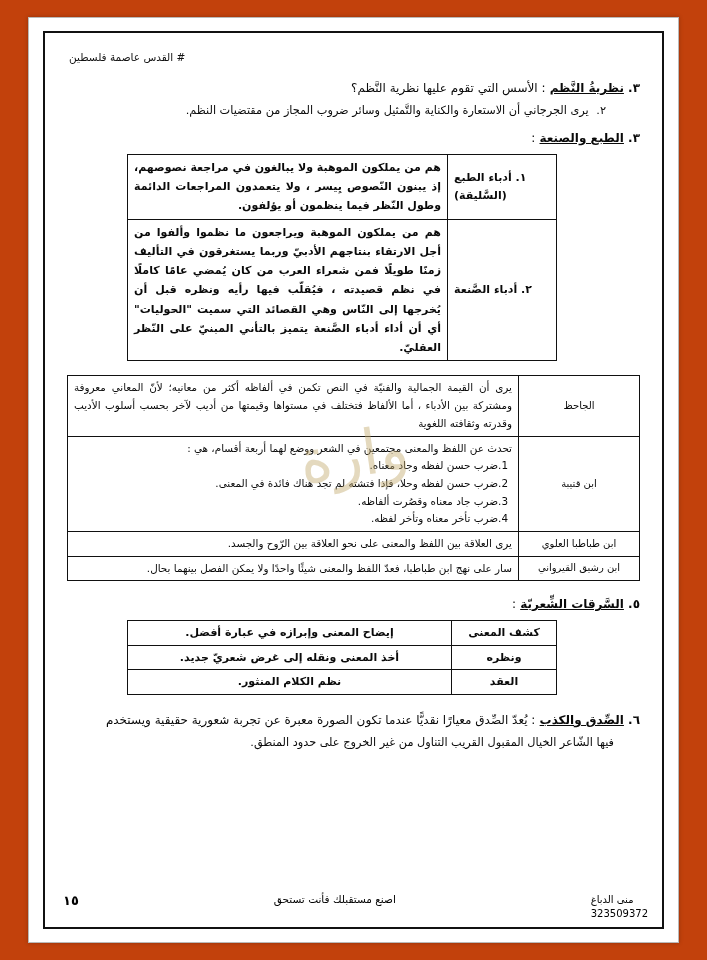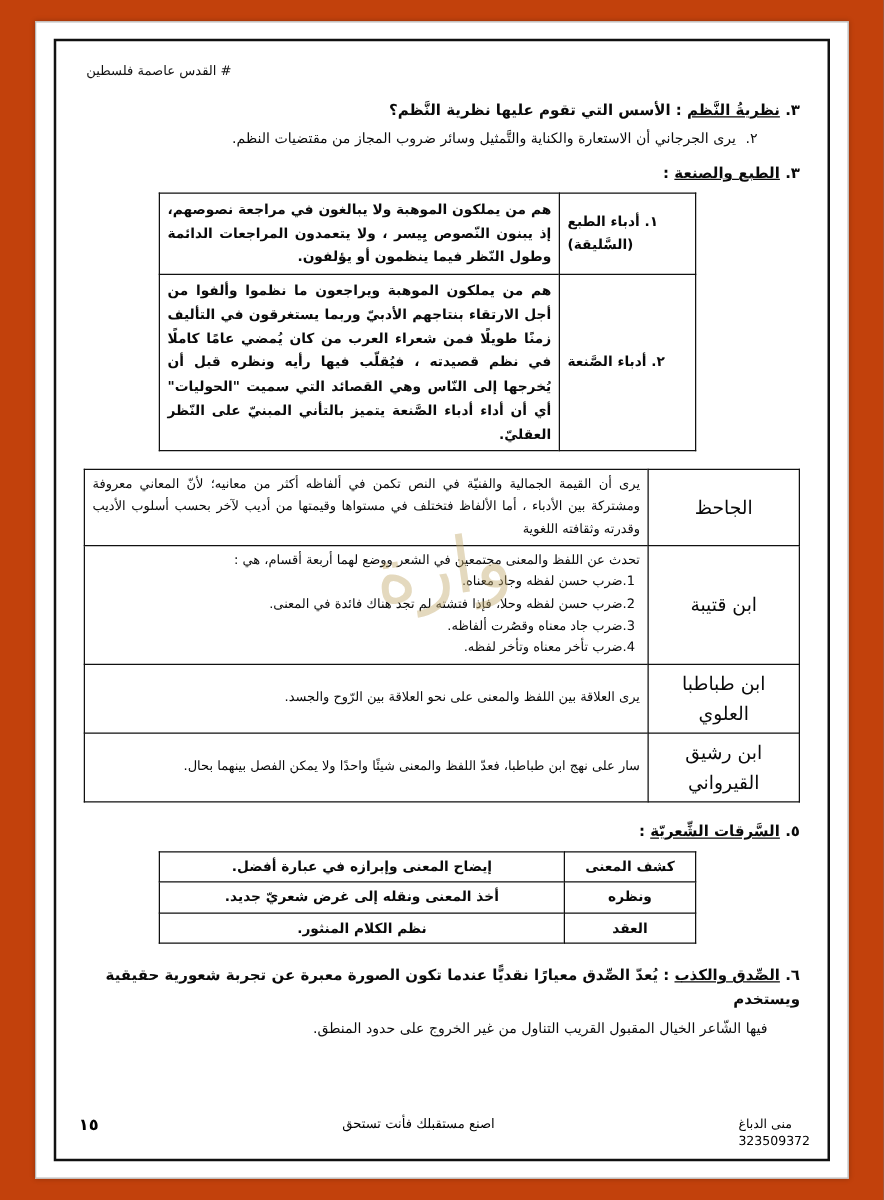": الأسس التي تقوم عليها" .sec .rest { font-weight: bold -> normal }
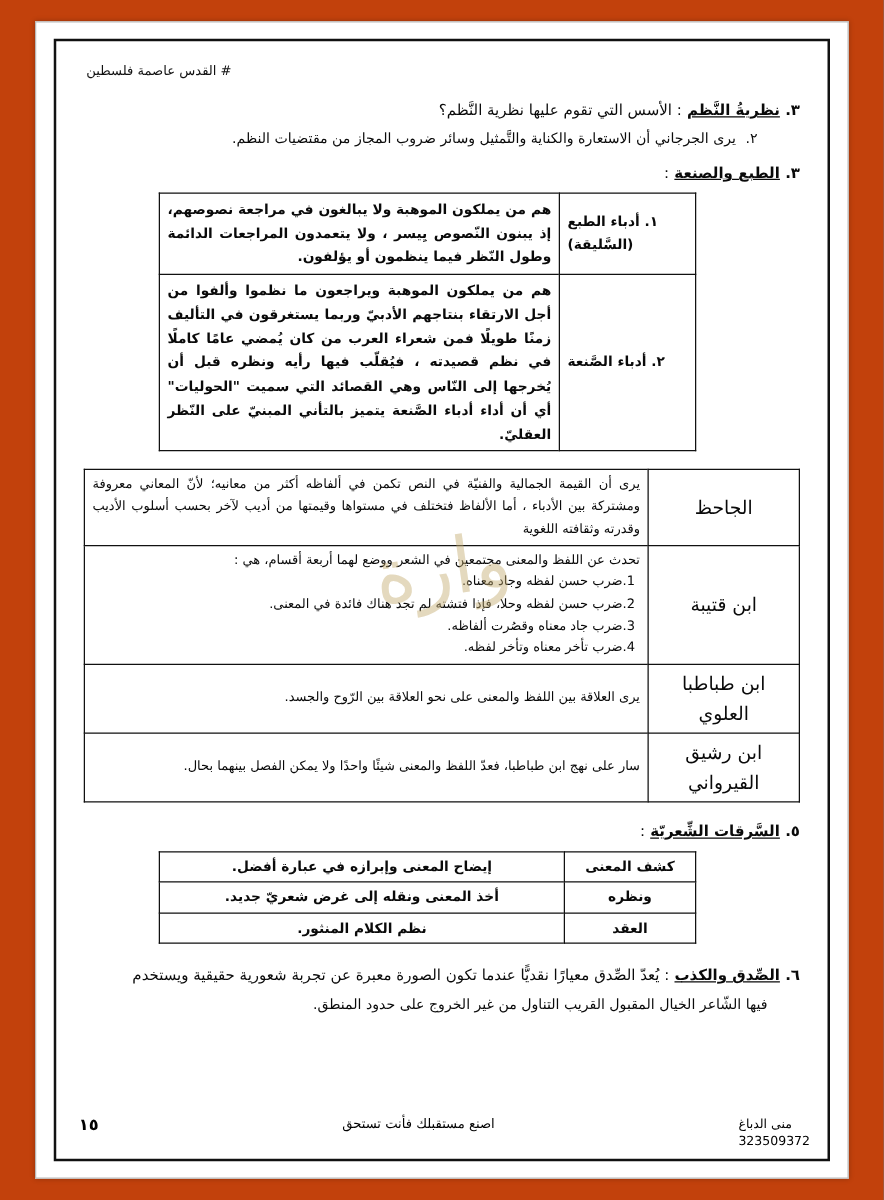"الجاحظ" .tbl-lafz .lbl { font-size: 15px -> 10px }
